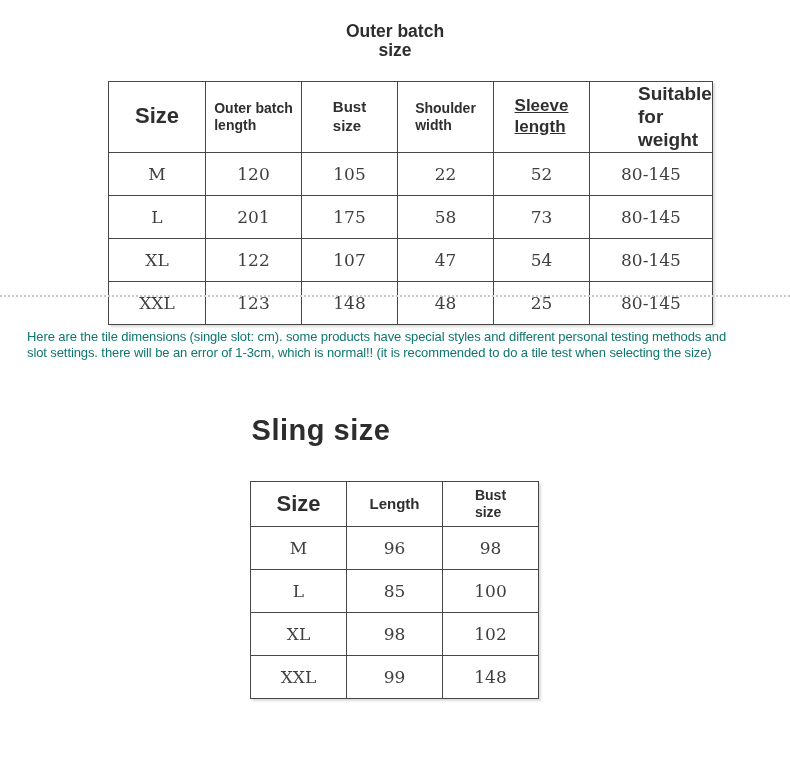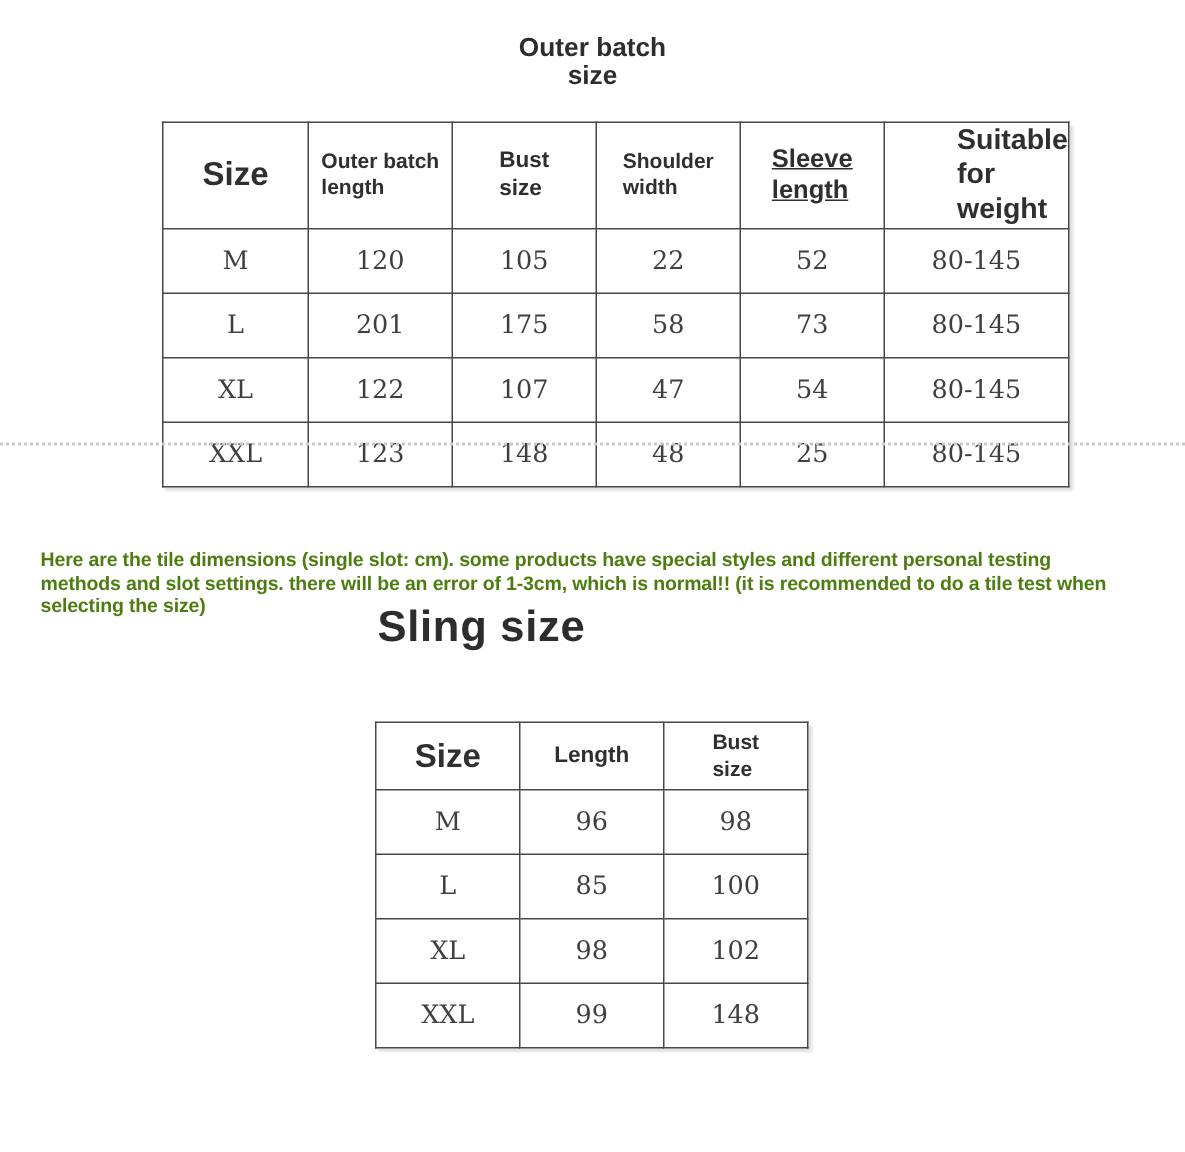"Here are the tile dimensions" .note-text { color: #4d7c0f -> #0f766e; font-weight: bold -> normal; margin-top: 36px -> none }
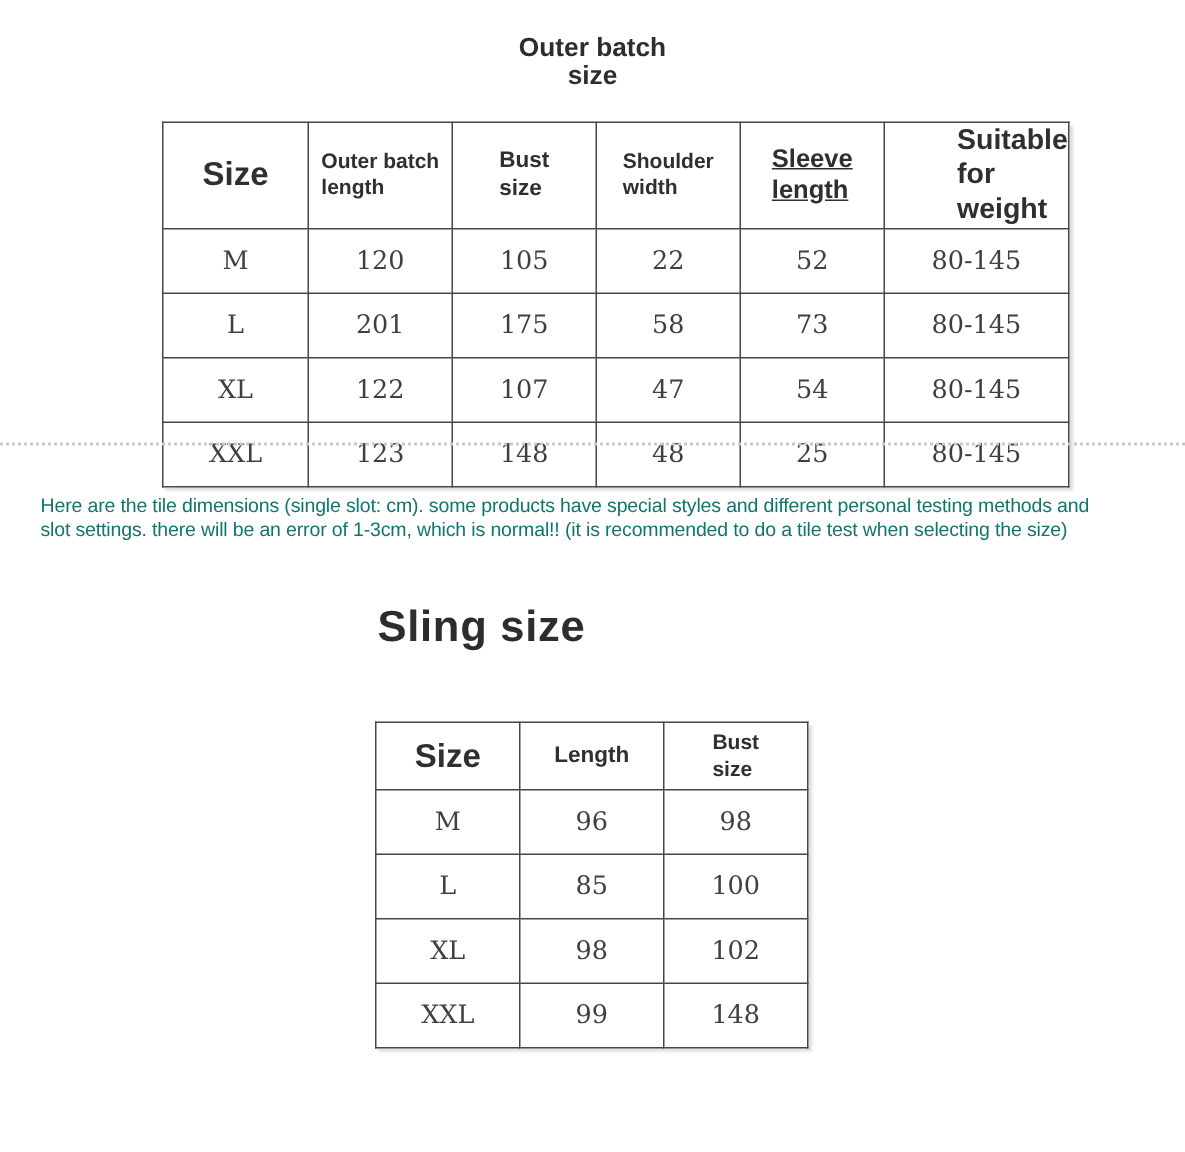"Sling size" .sling-title { top: 402px -> 414px }
